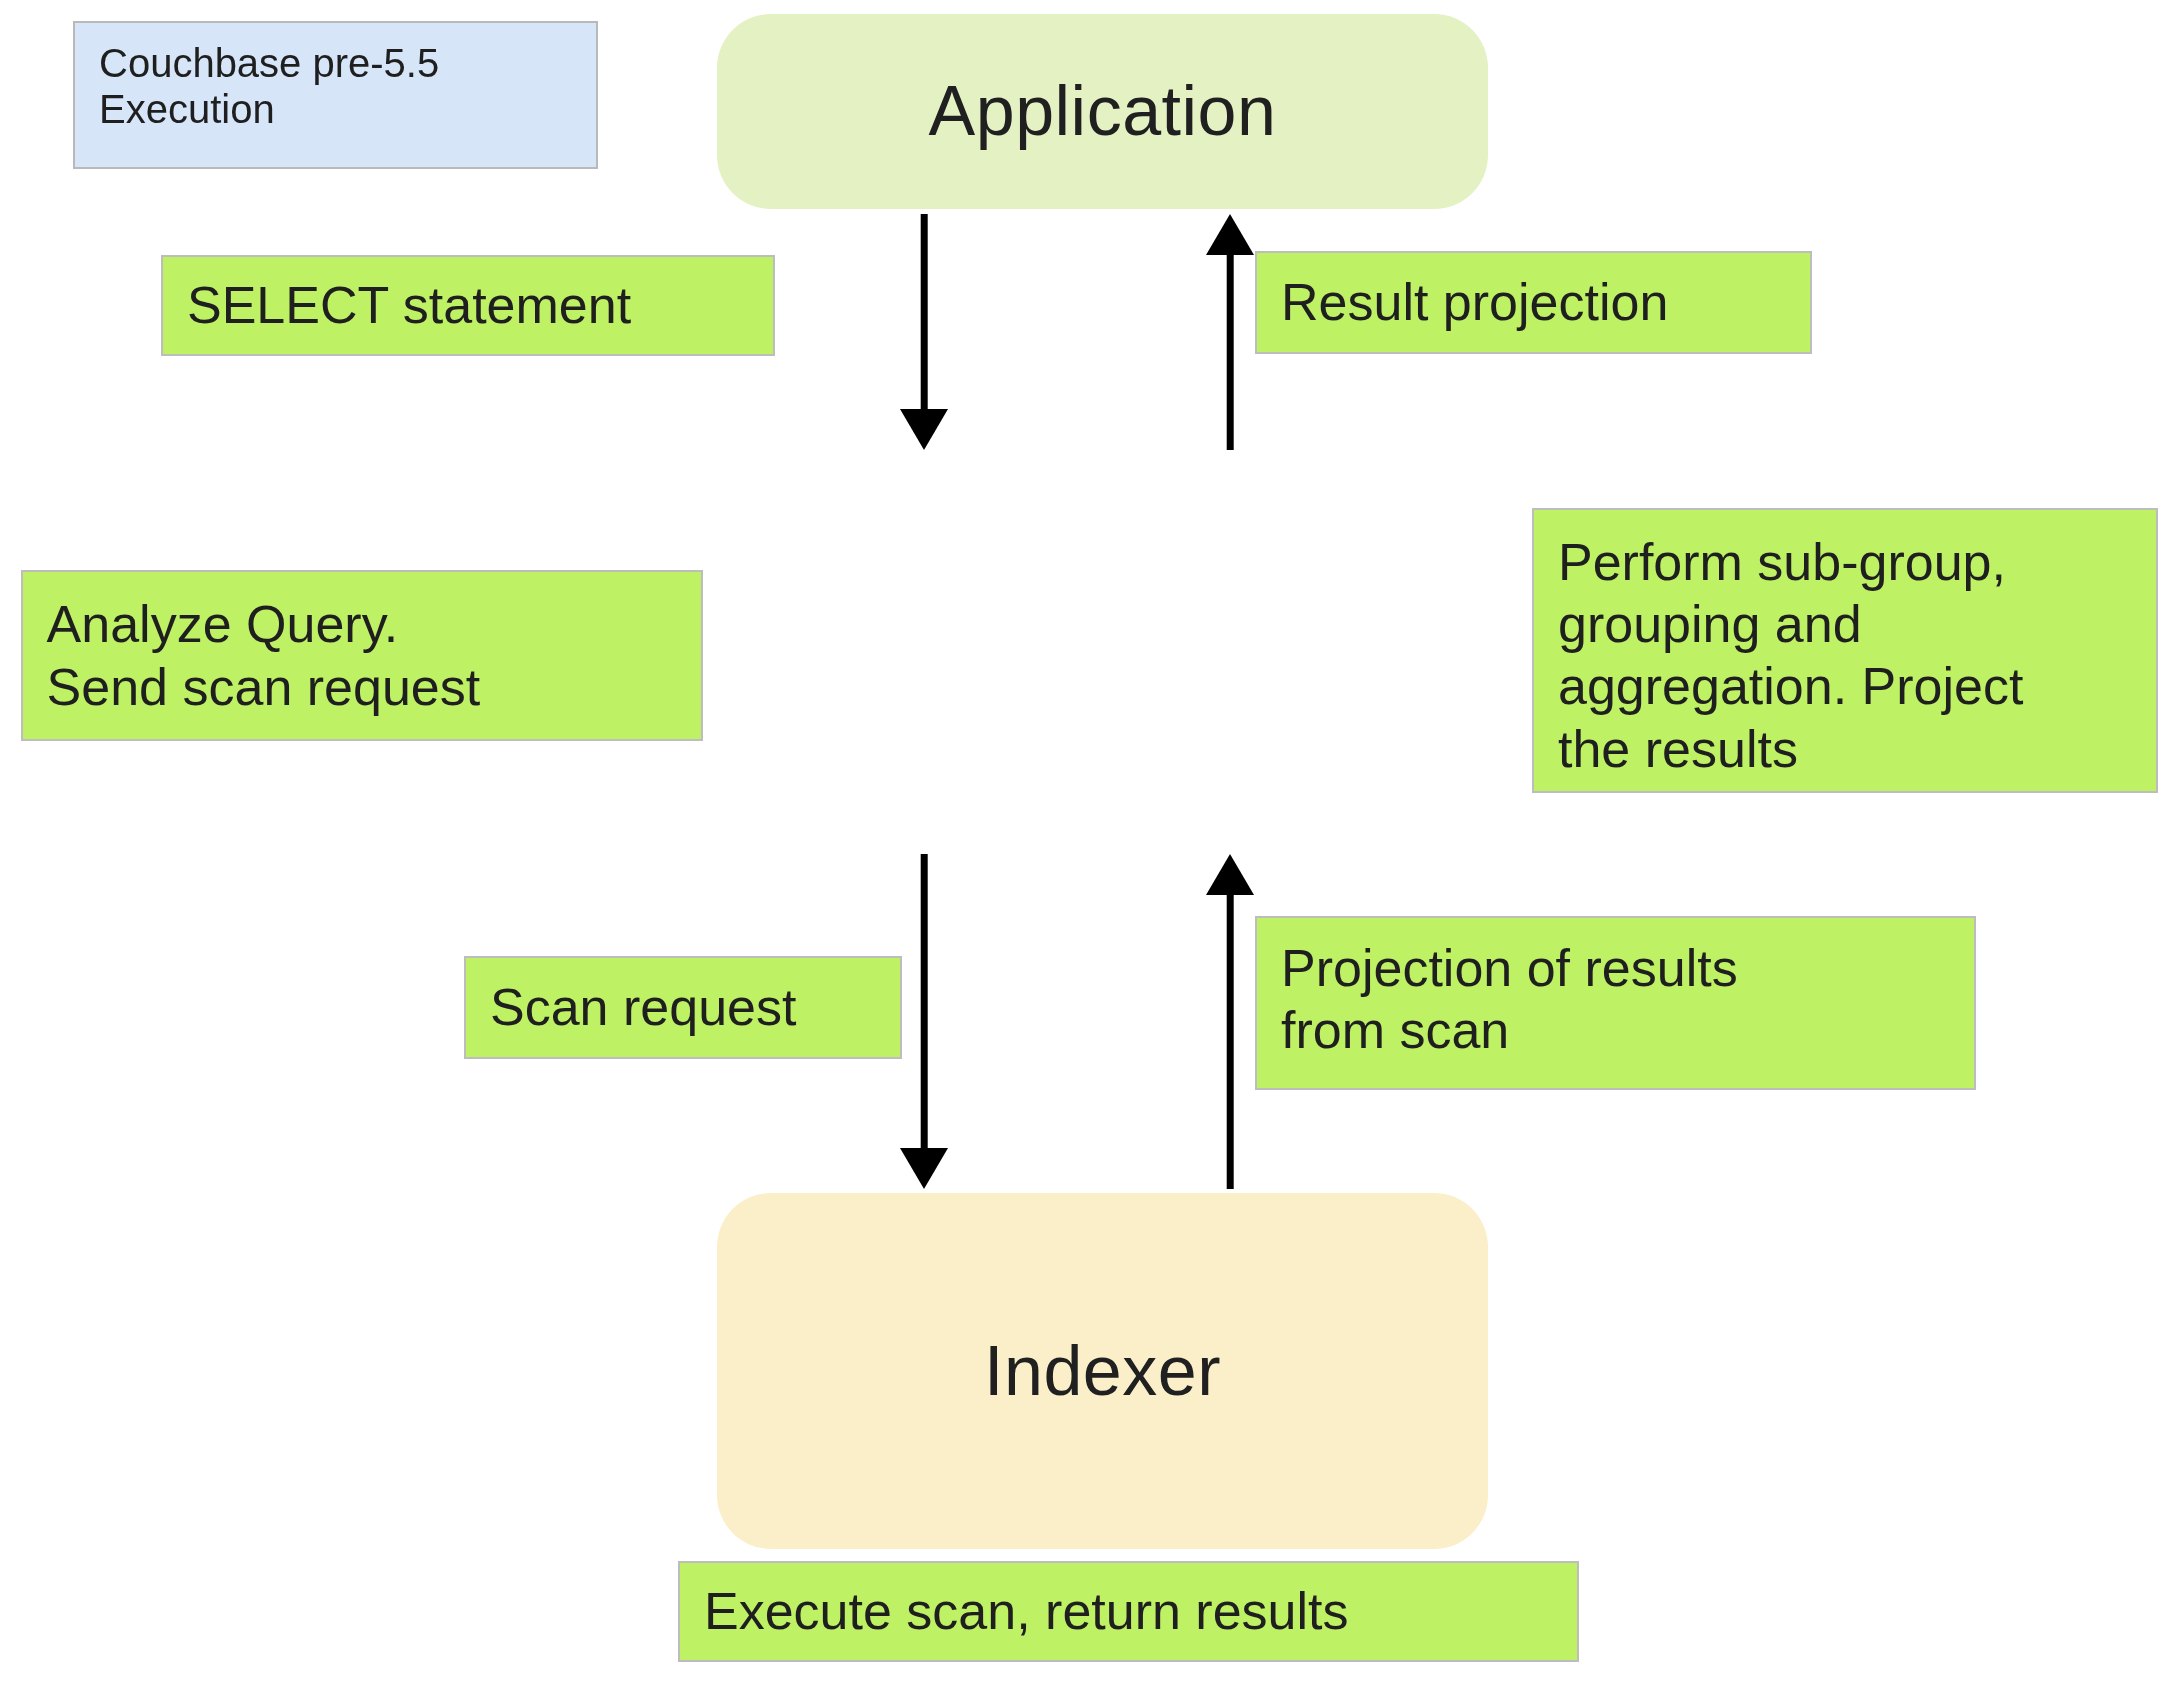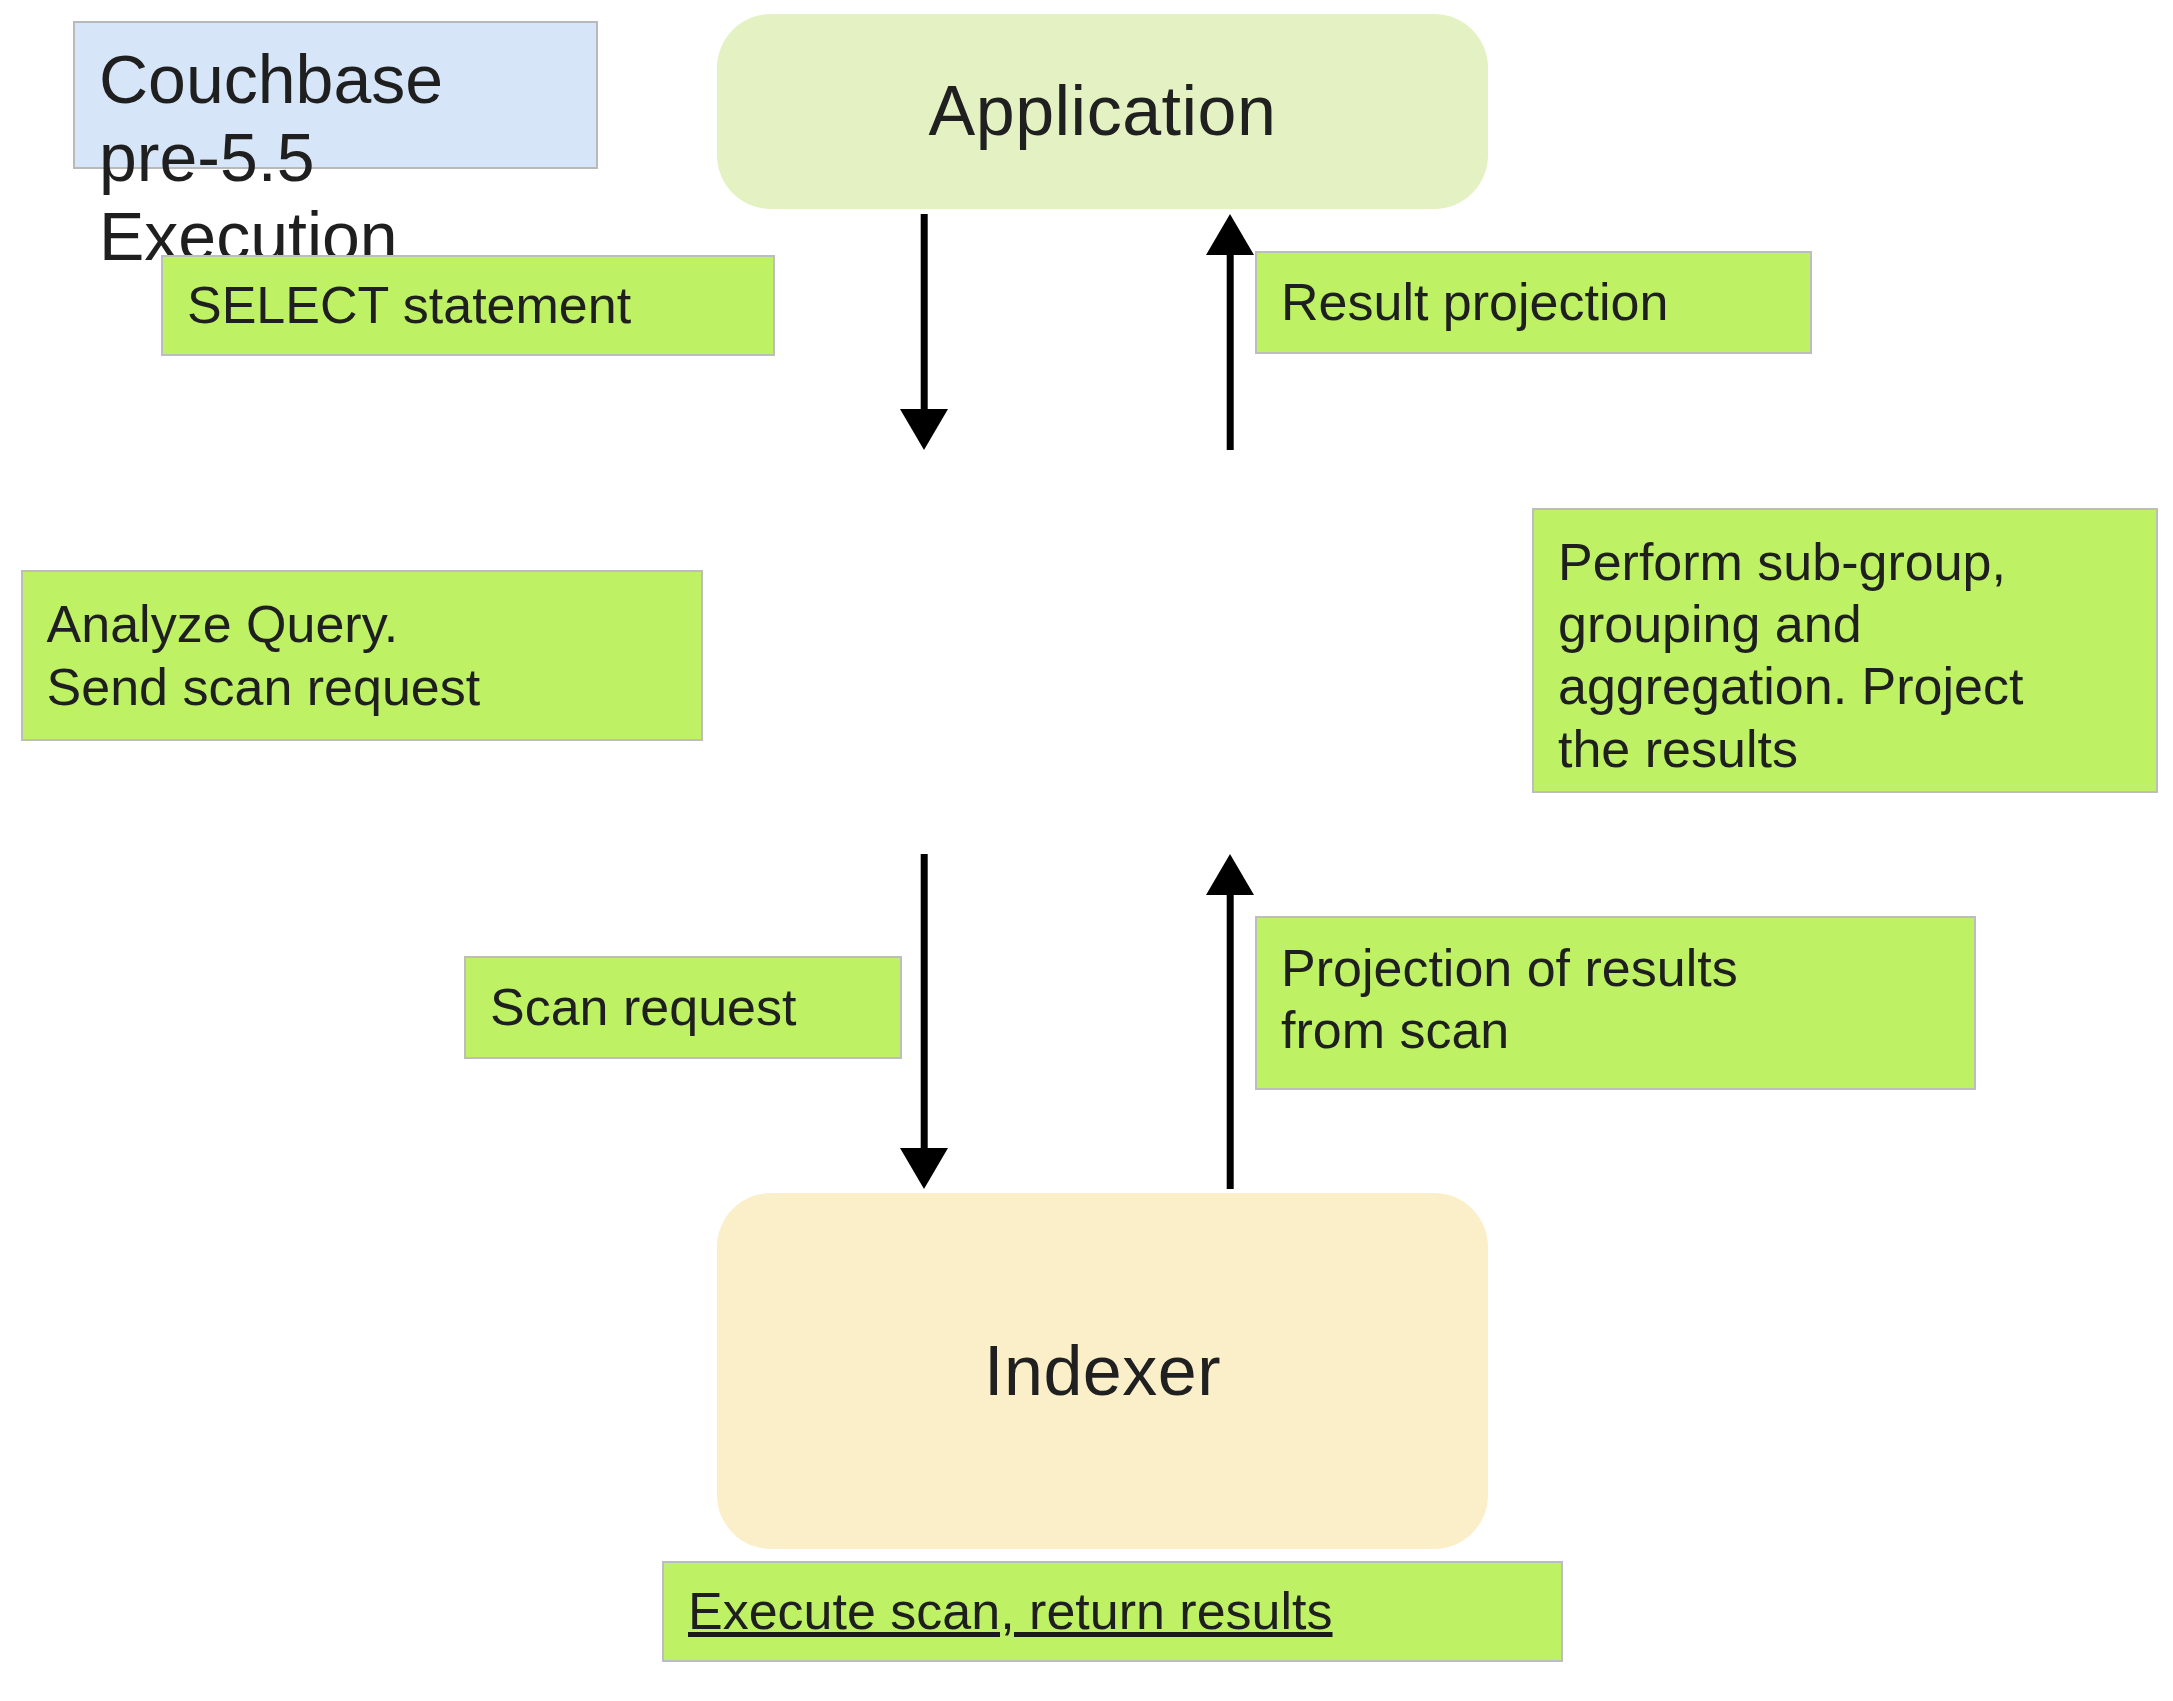"Couchbase pre-5.5" #legend-box .legend-text { font-size: 68px -> 40px }
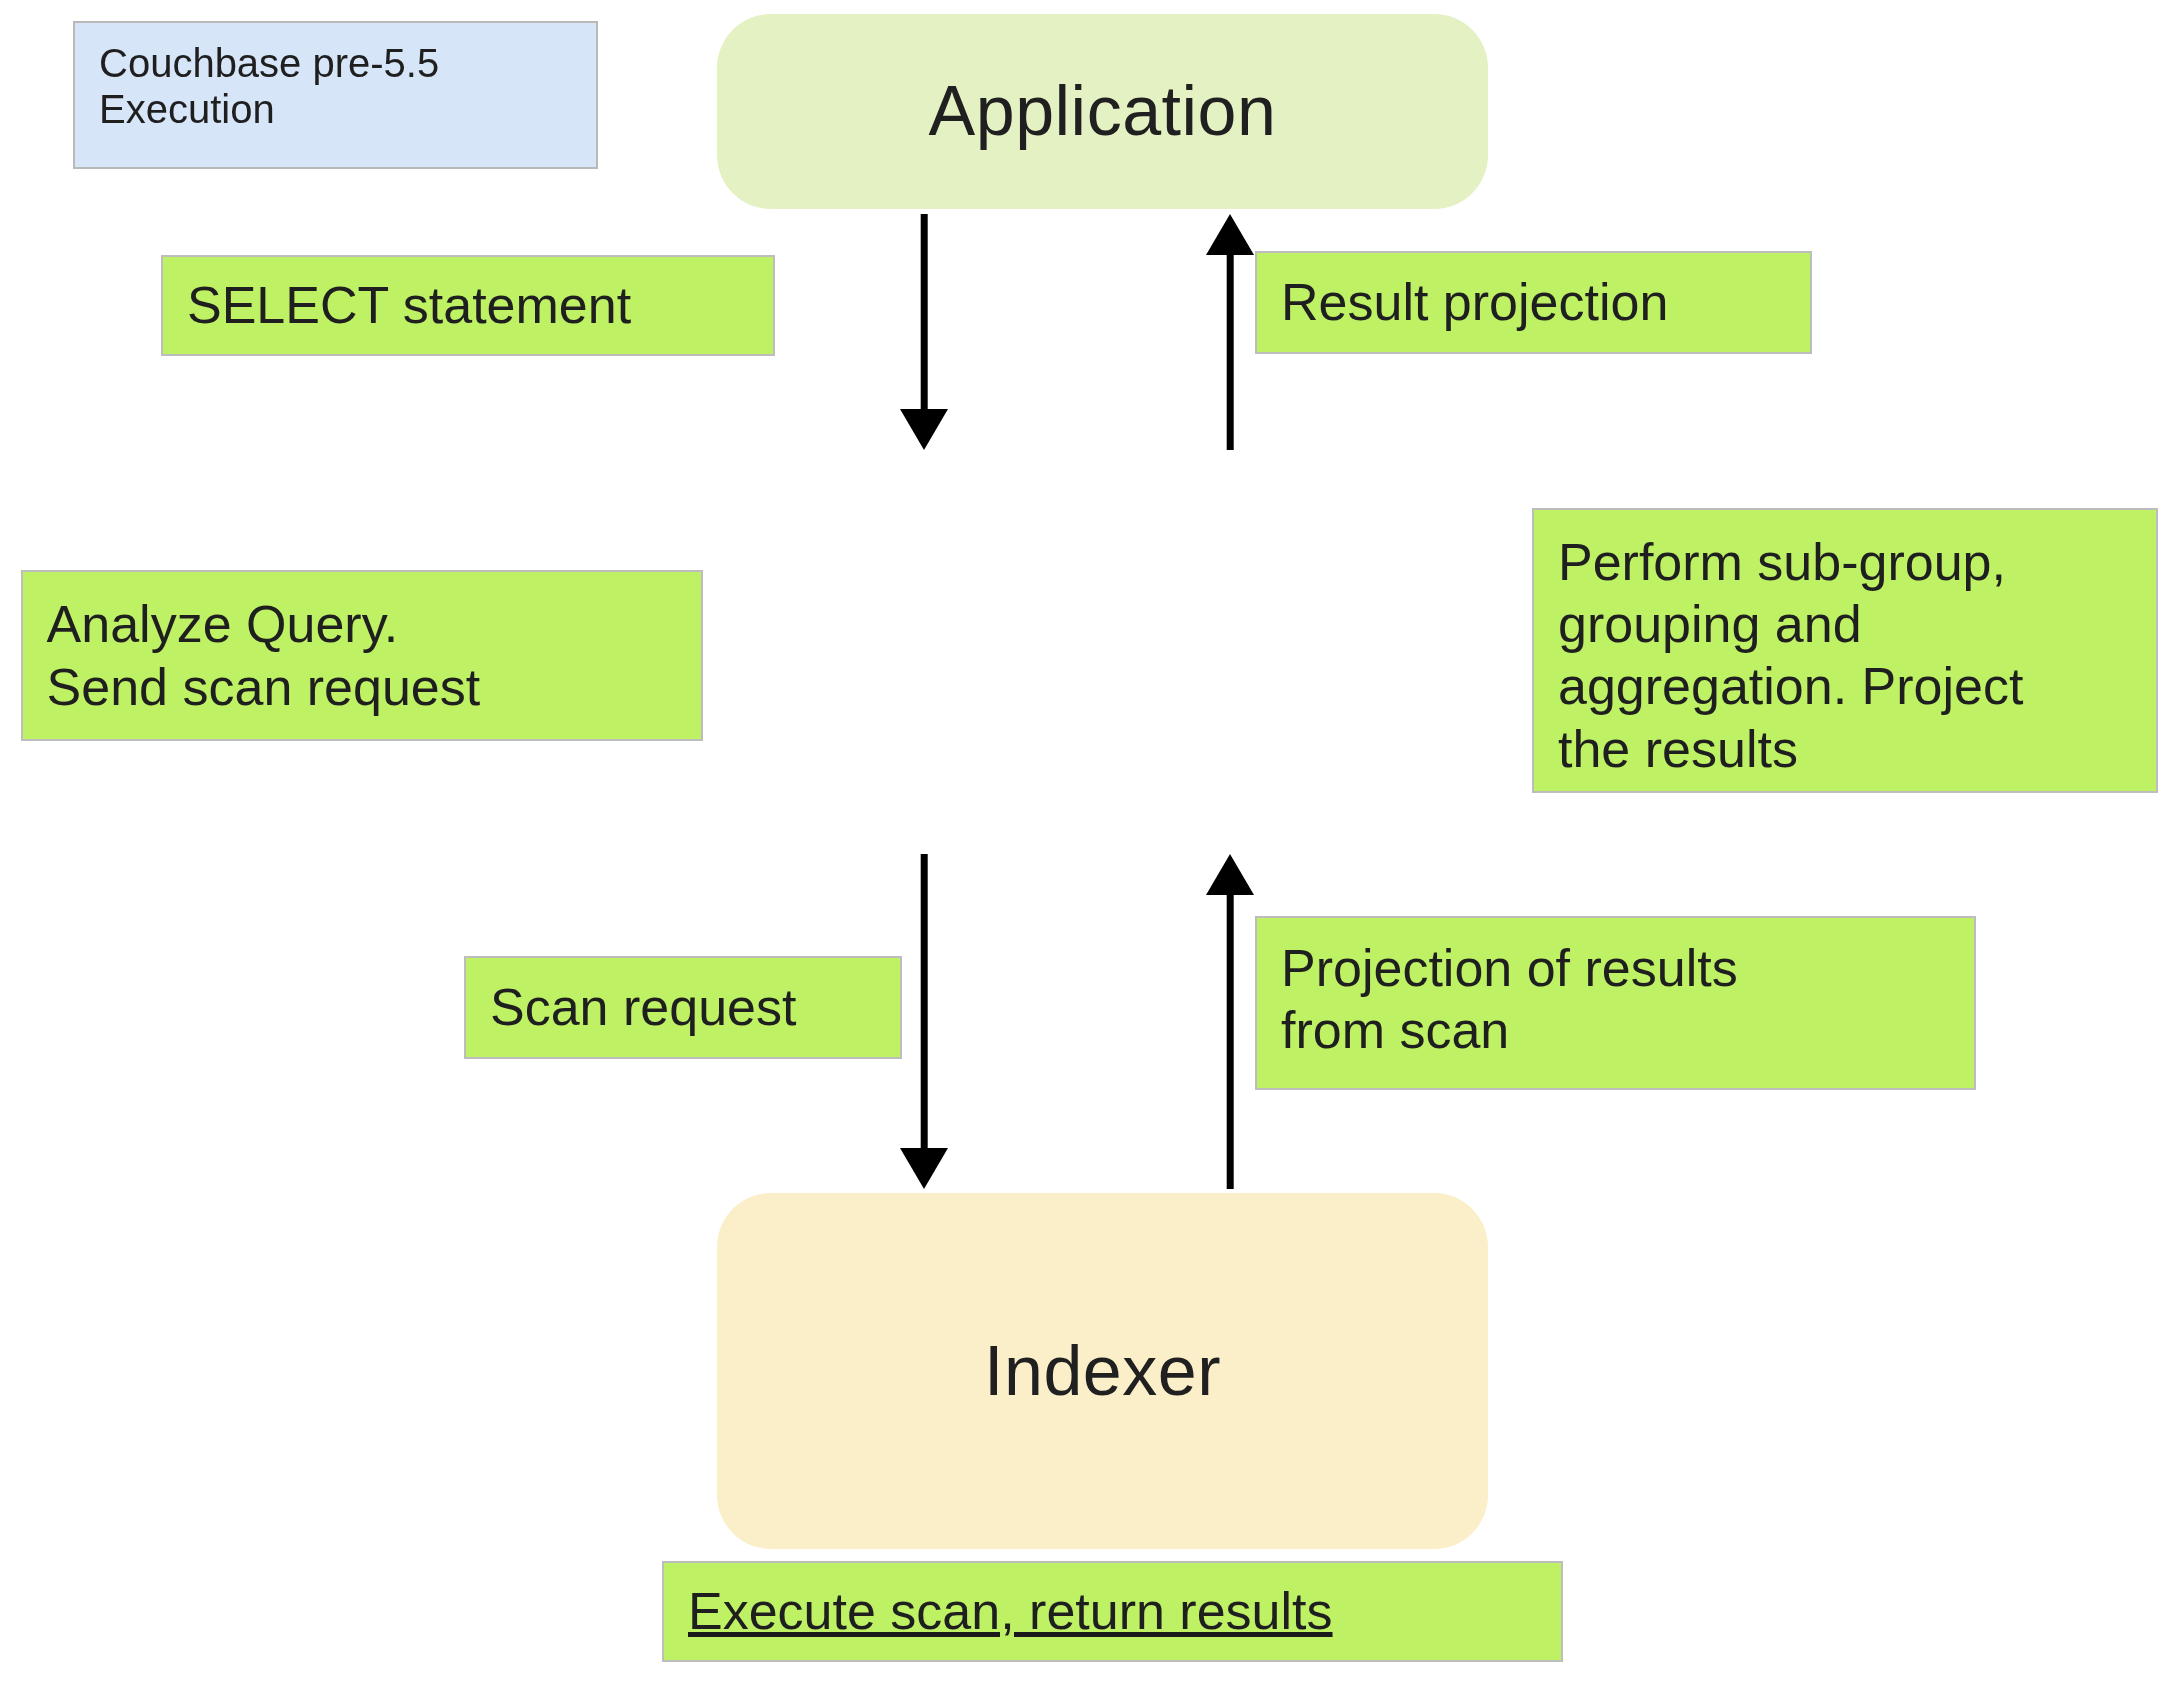"Execute scan, return results" #callout-execute { left: 662px -> 678px; text-decoration: underline -> none }
